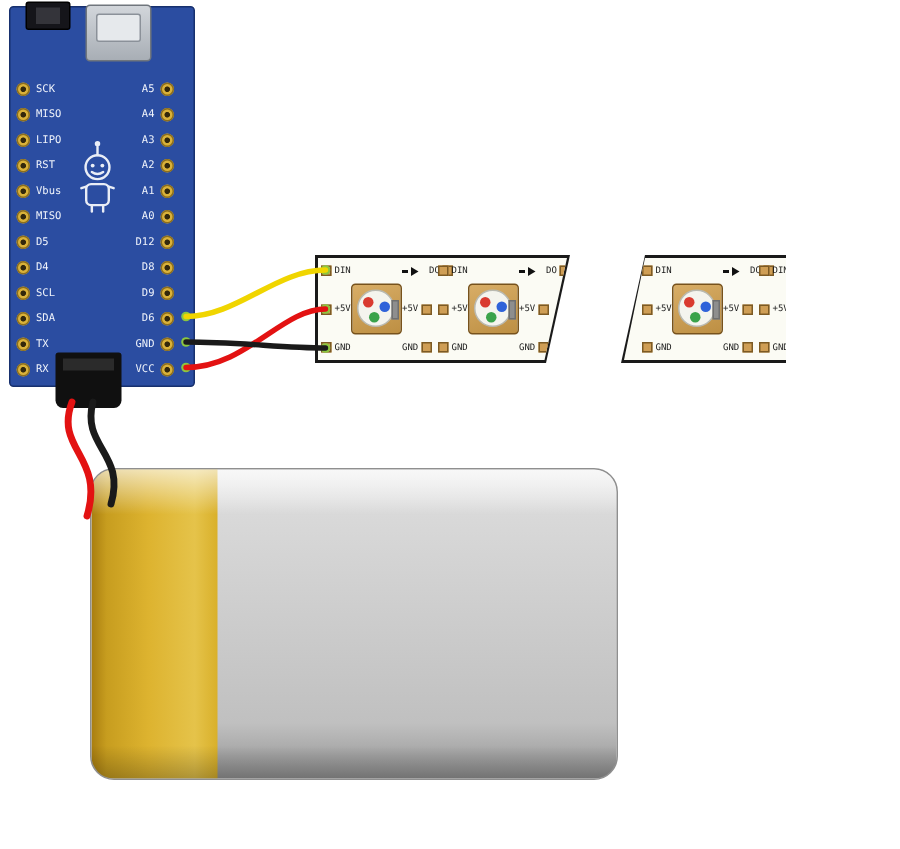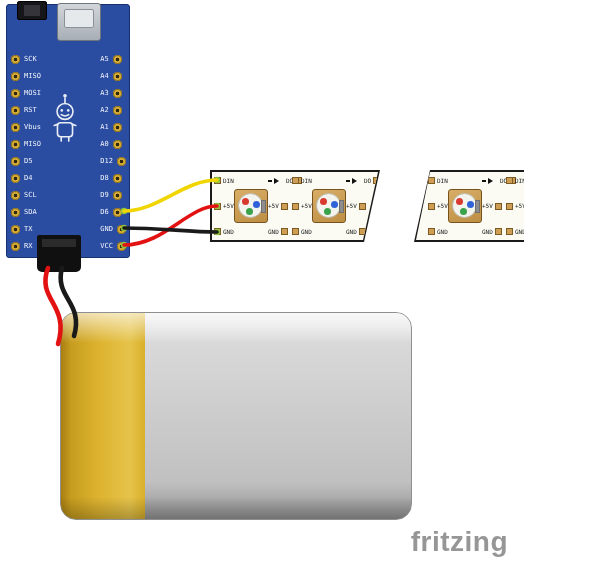"A5" .pins-right { align-items: flex-start -> flex-end; right: 3px -> 13px }
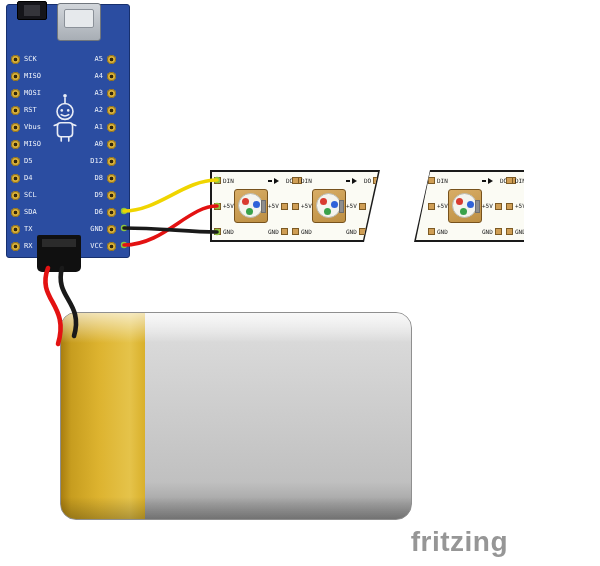"MOSI" span.pin-label { text: MOSI -> LIPO }
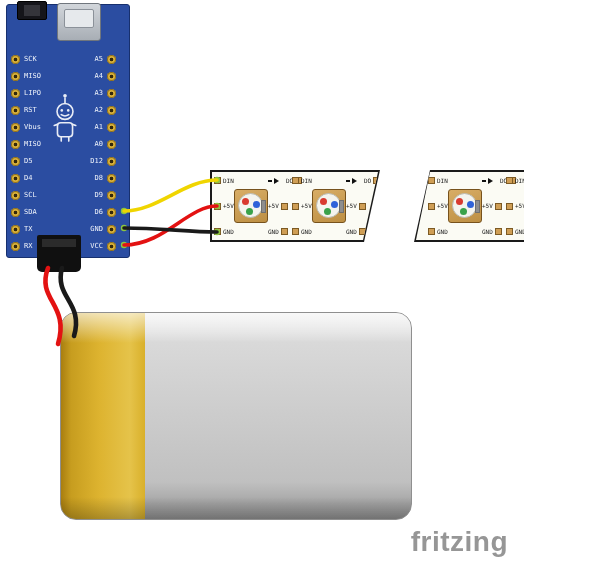"fritzing" div.watermark { html: <div>fritzing</div> -> none }
